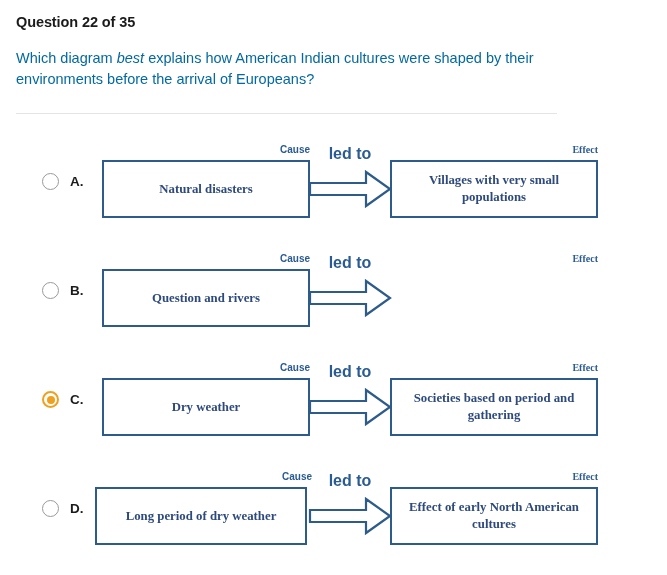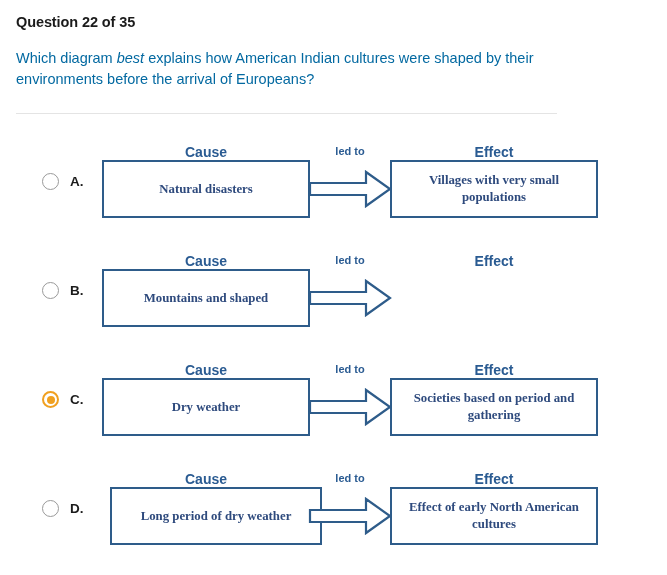"Cause" .col-label { font-size: 14px -> 10px; text-align: center -> right }
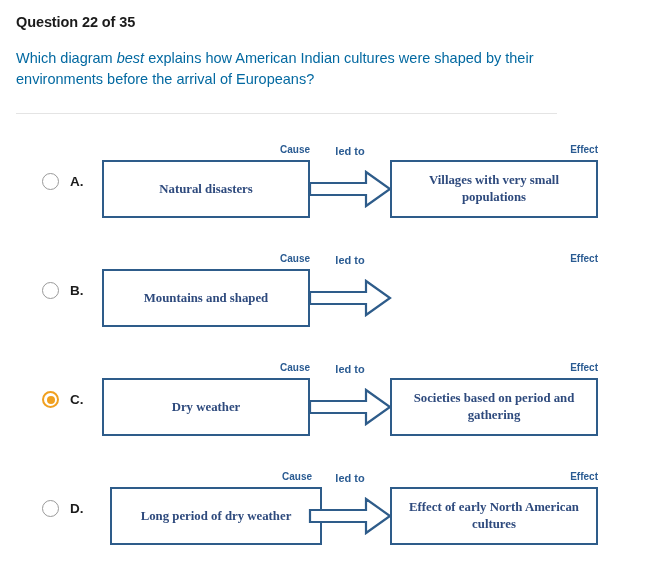"led to" .arrow-label { font-size: 11px -> 16px }
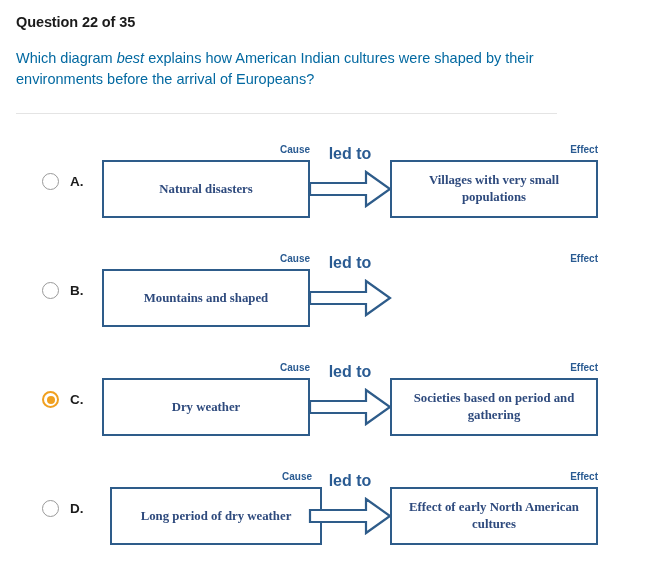"Effect" .col-label.effect { font-family: none -> Liberation Serif, serif }
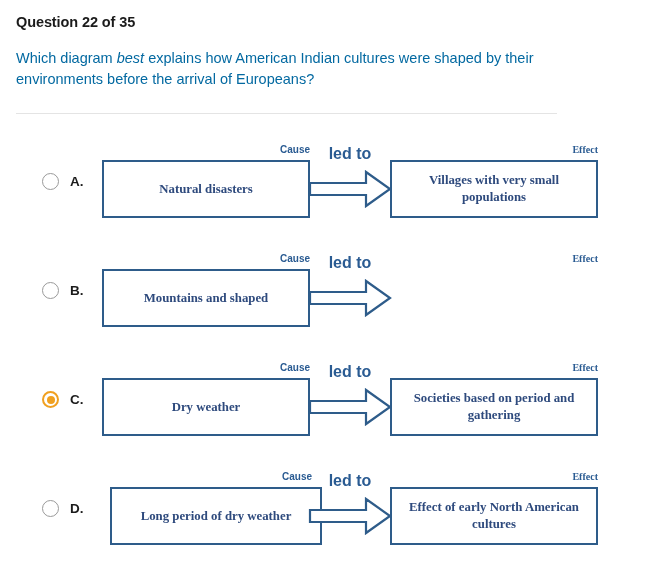"Mountains and shaped" div.node { text: Mountains and shaped -> Question and rivers }
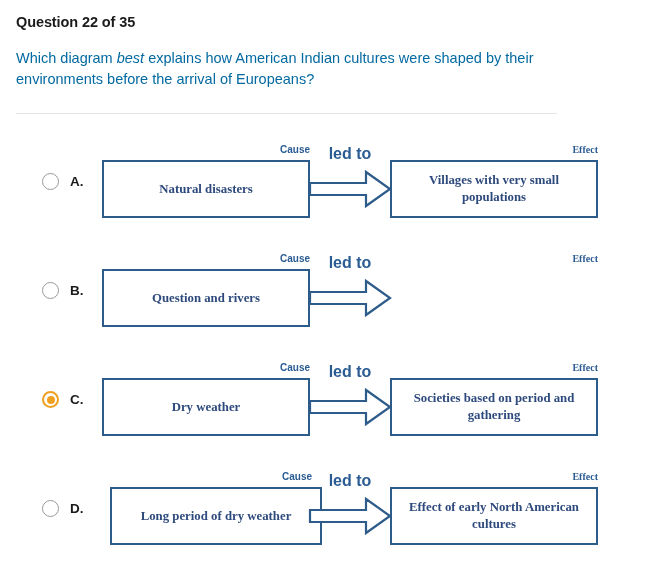"Long period of dry weather" .option-row.wide .node.cause { left: 110px -> 95px }
